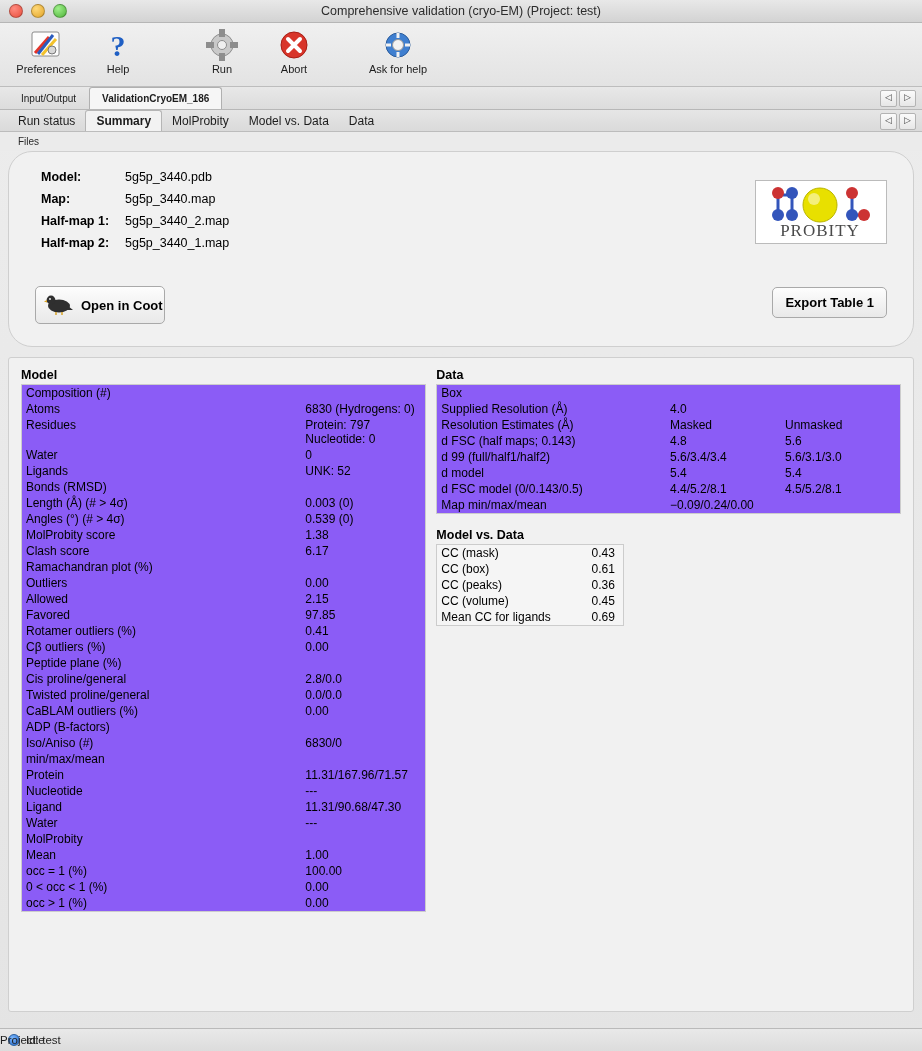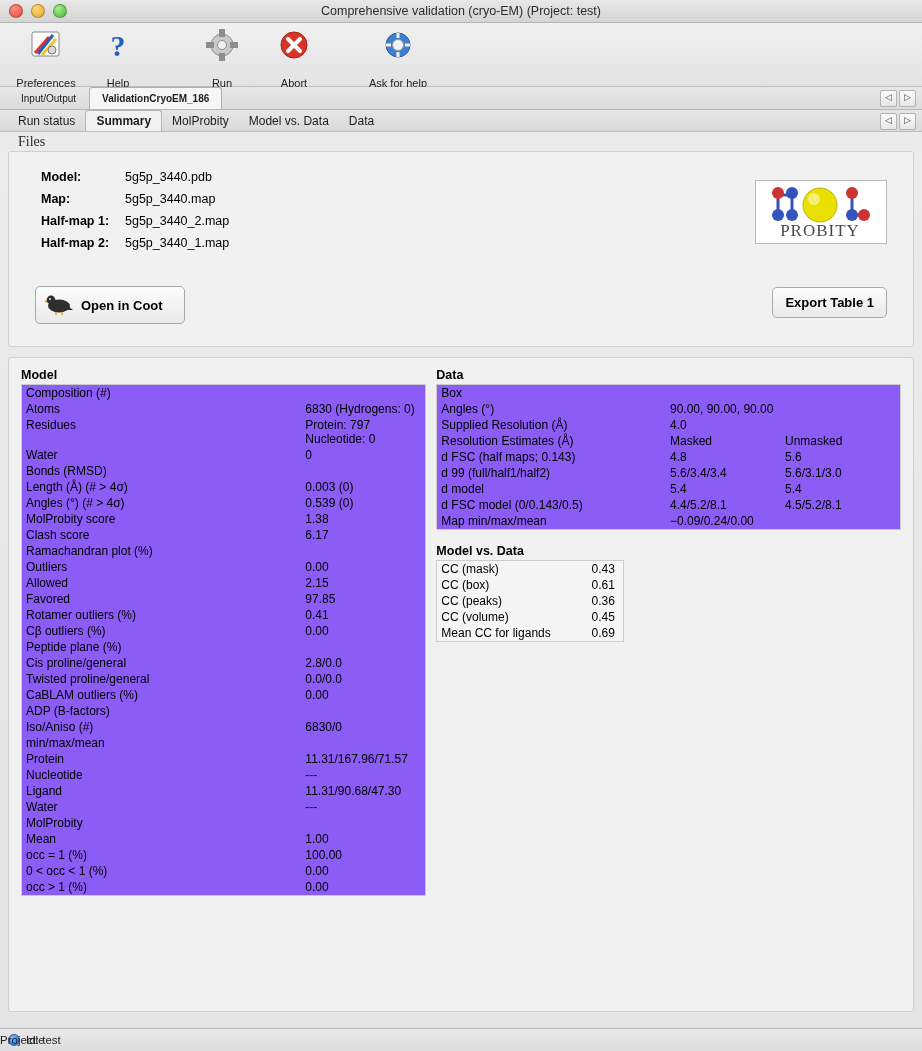"Preferences" .tool .label { margin-top: 15px -> 1px }
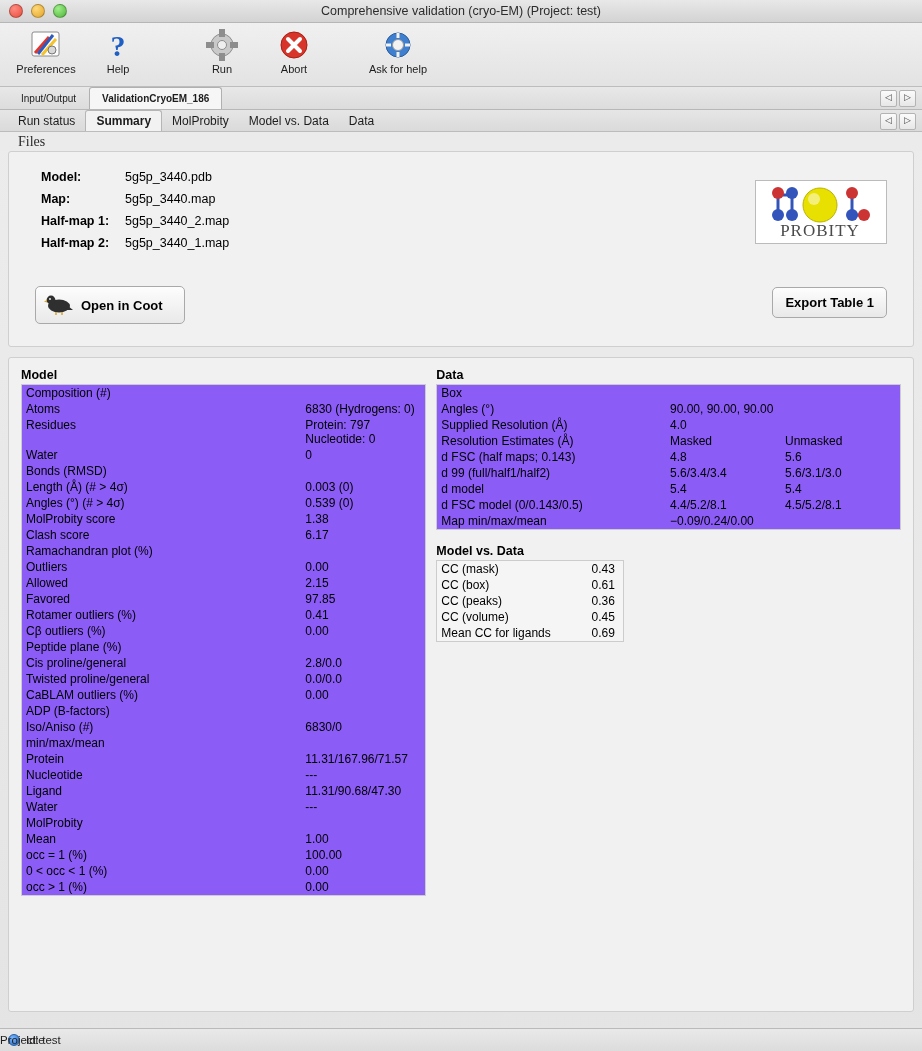"Files" .filesbar { font-family: Liberation Serif, serif -> none; font-size: 14px -> 10px }
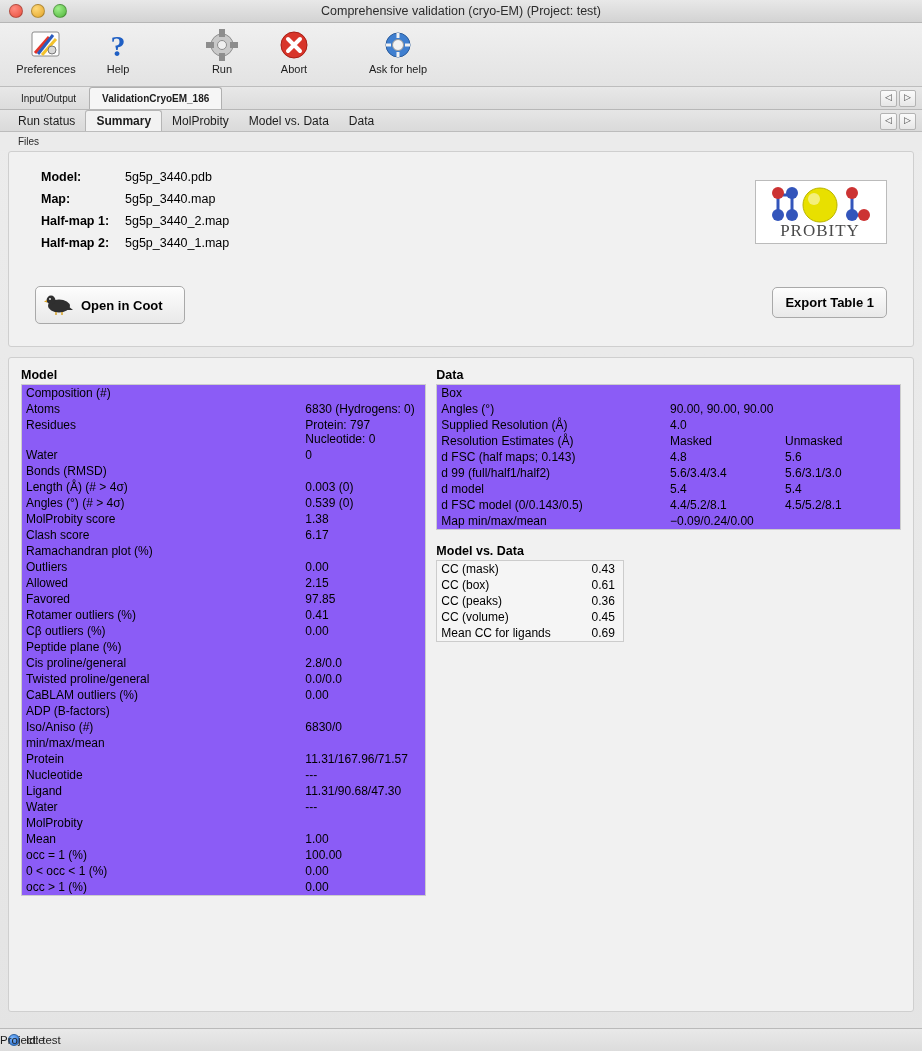"Model:" .files-panel { border-radius: none -> 24px }
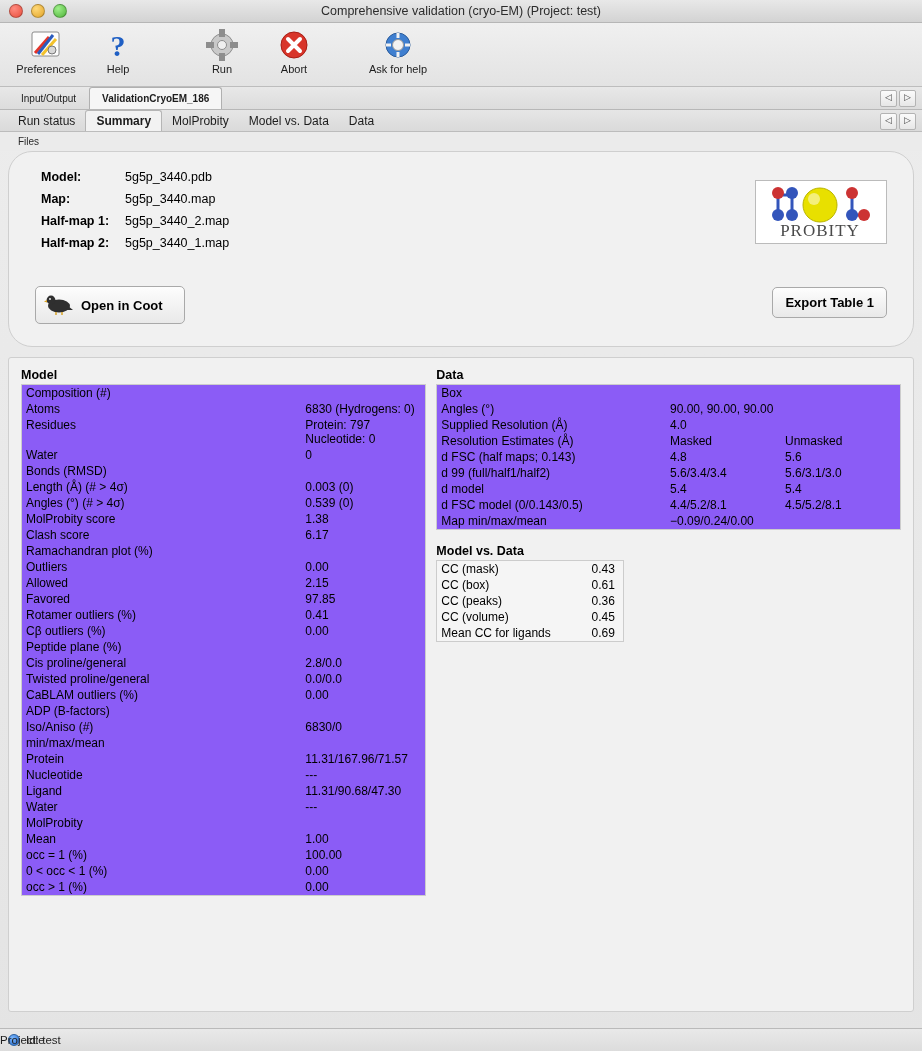"Open in Coot" .coot-btn { width: 150px -> 130px }
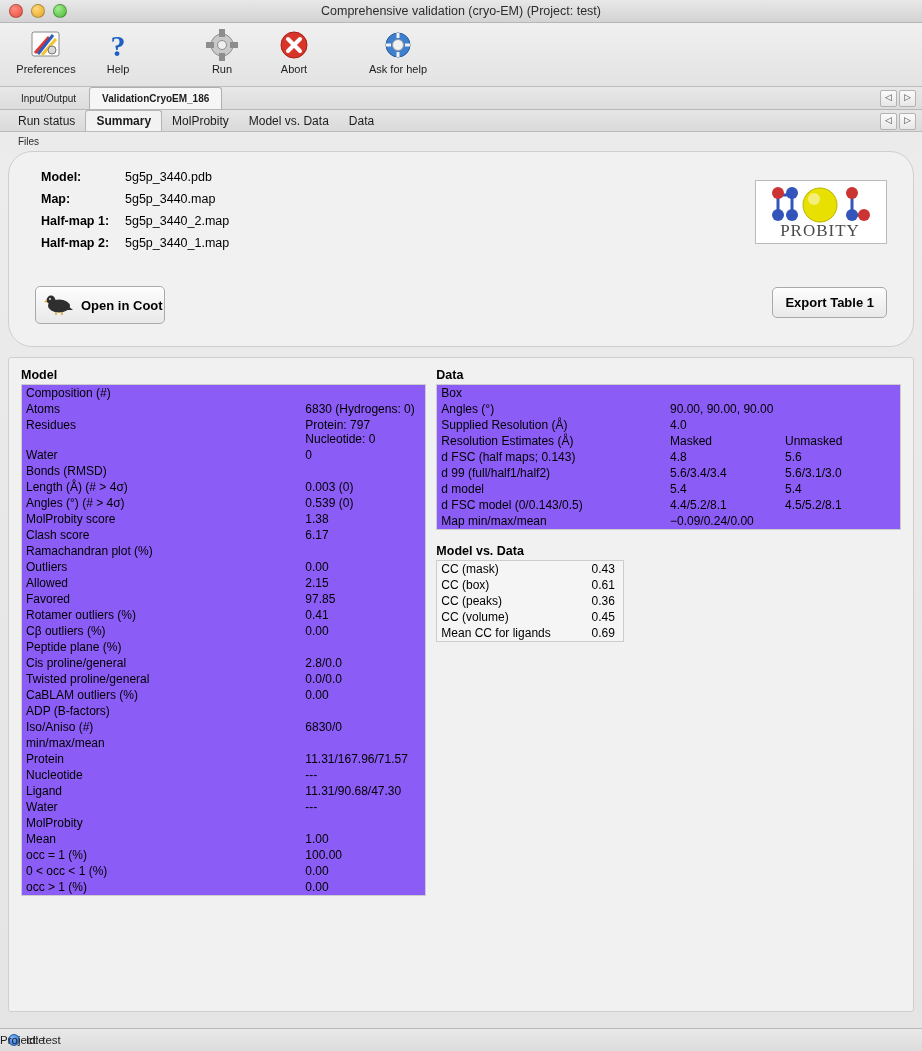"Angles (°)" tr { html: <tr> <td>Angles (°)</td> <td>90.00, 90.00, 90.00</td> </tr> -> none }
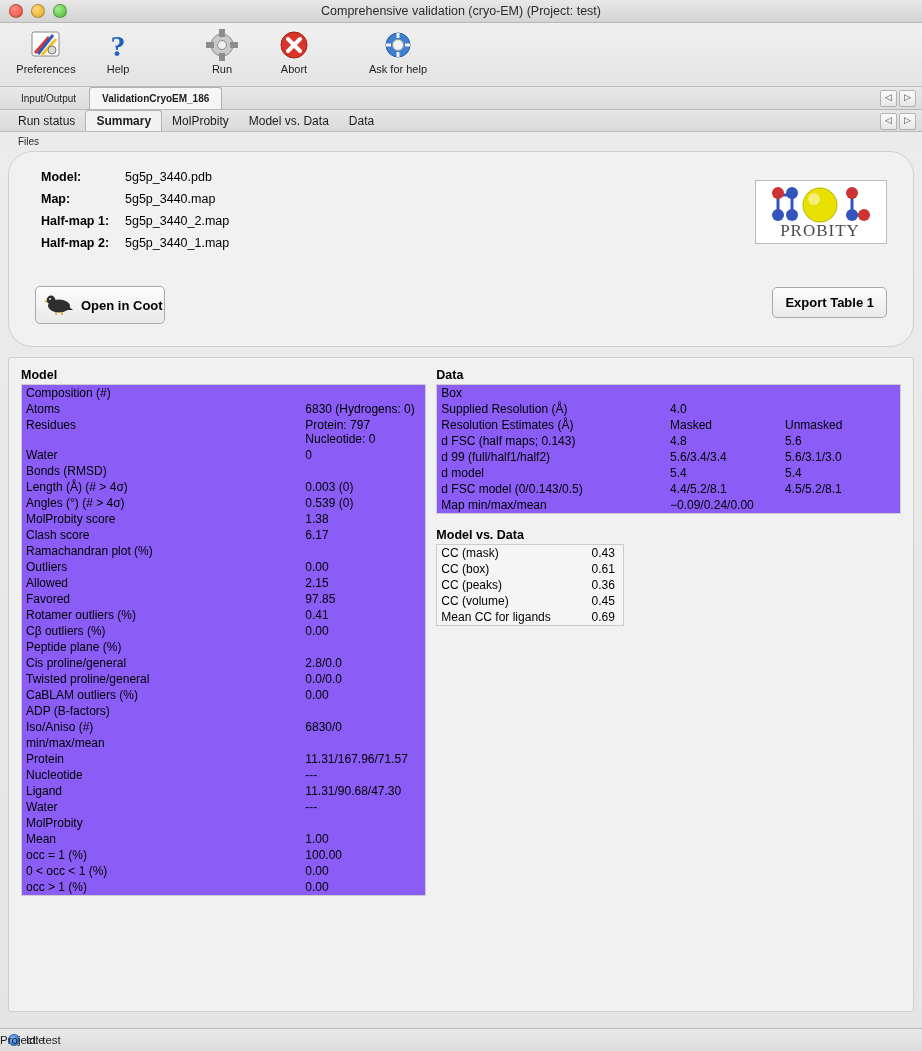"Ligands" tr { html: none -> <tr> <td>Ligands</td> <td>UNK: 52</td> </tr> }
